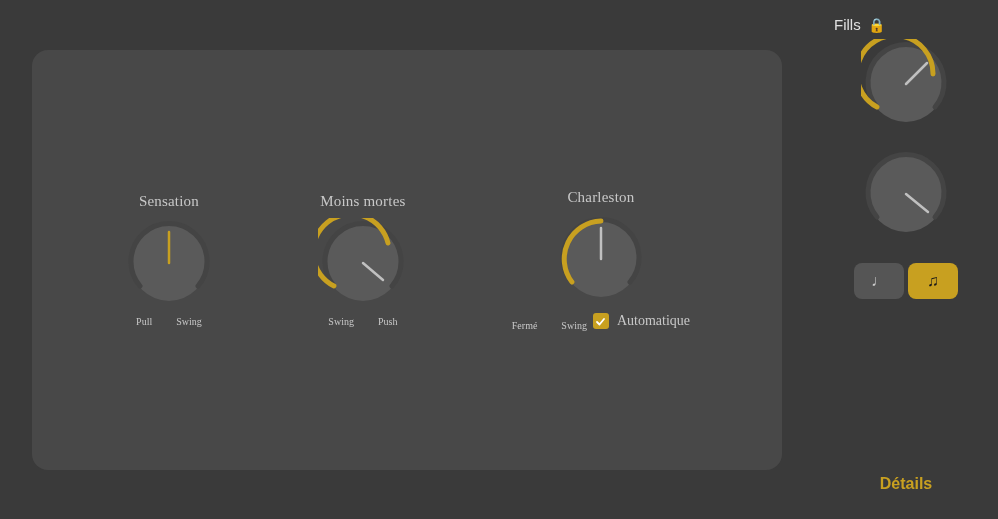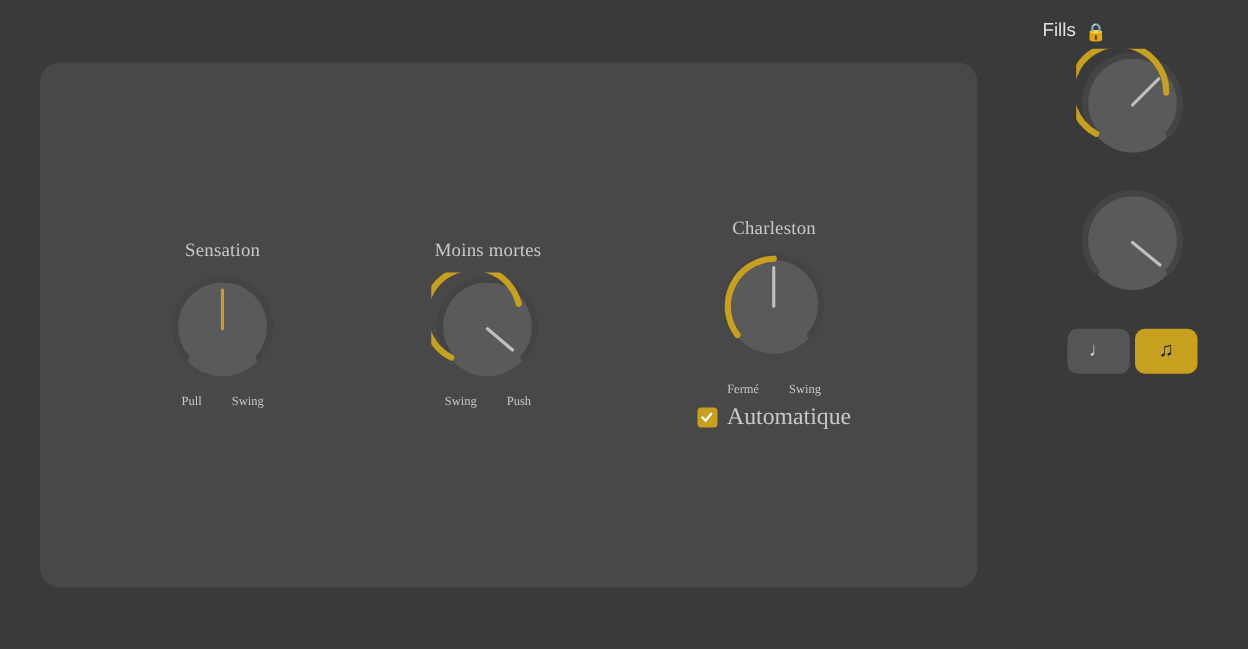"Fermé" .charleston-extras { align-items: center -> none; flex-direction: column -> row }
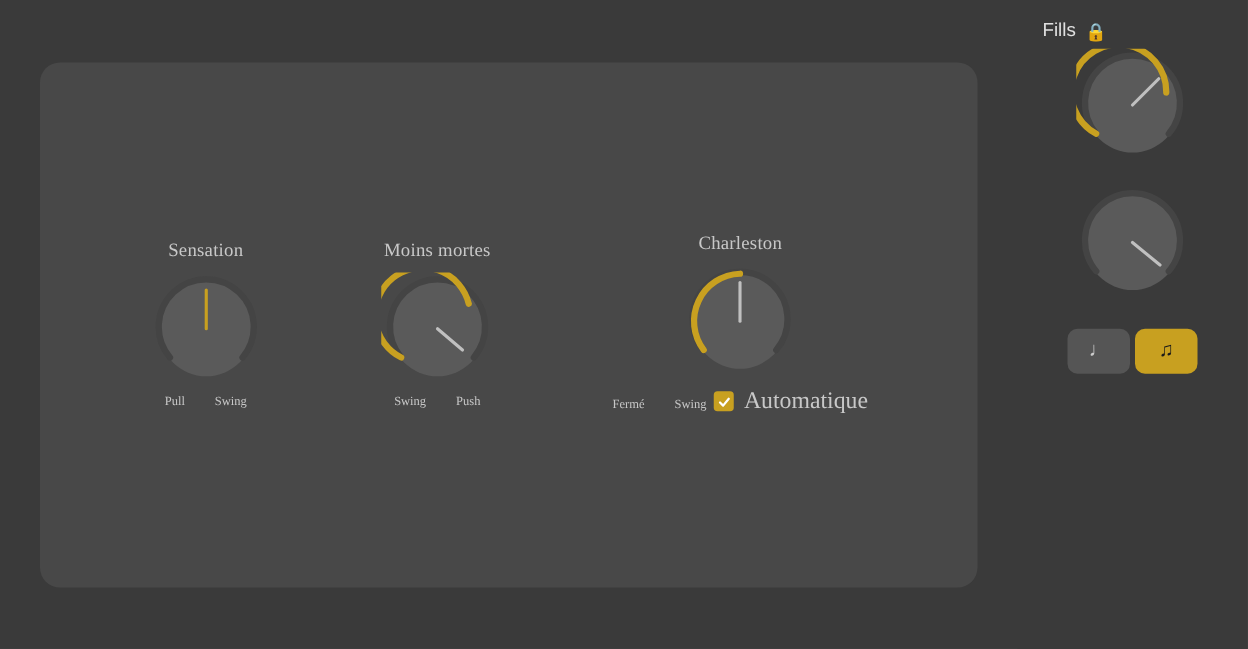"Automatique" .checkbox-row { font-size: 19px -> 14px }
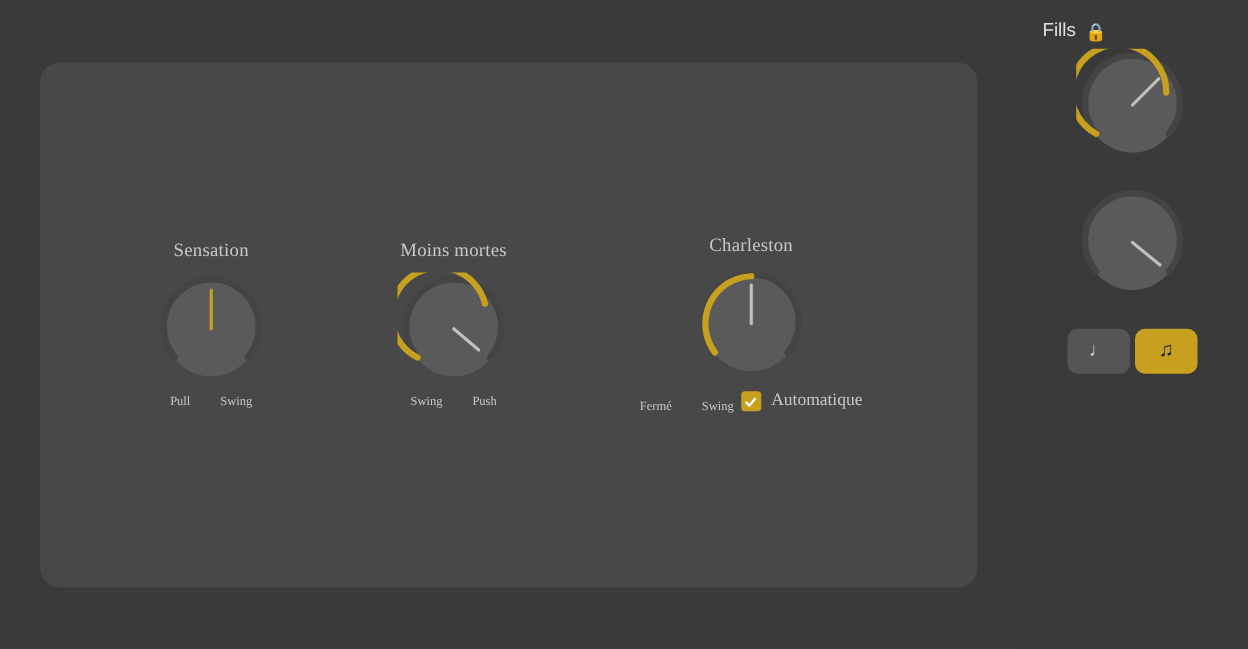"Détails" button.details-btn { html: none -> <button>Détails</button> }
